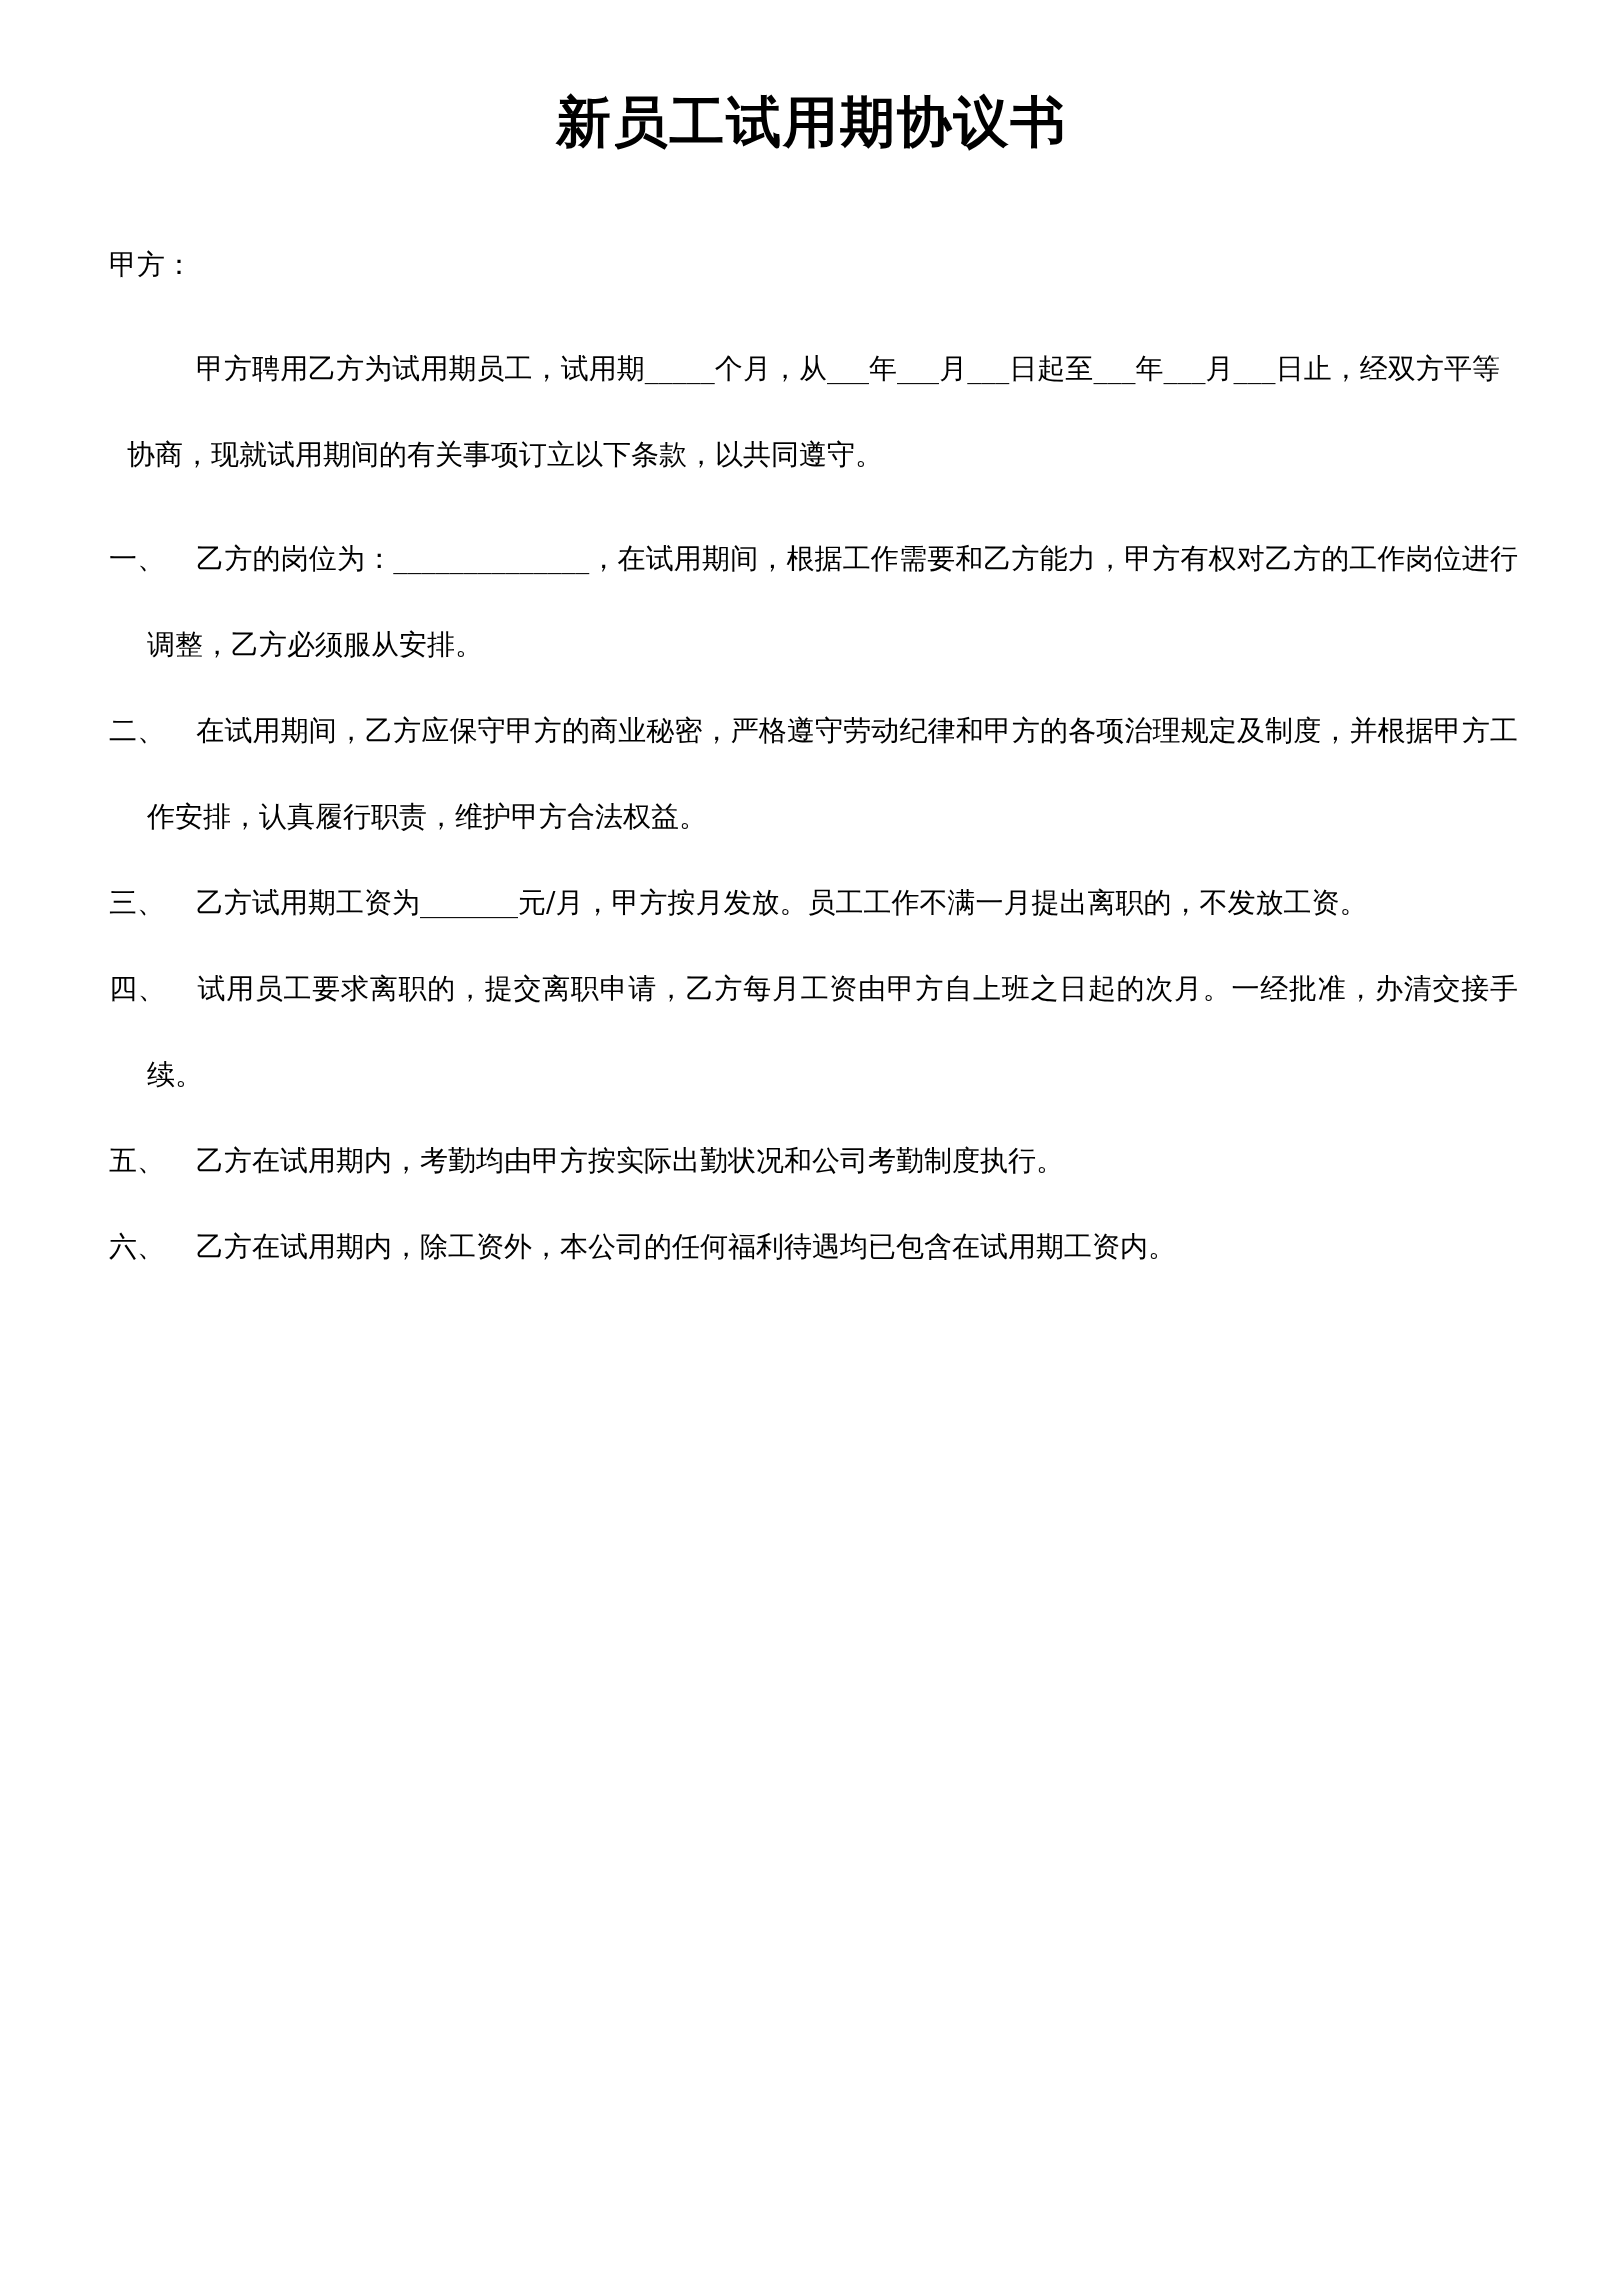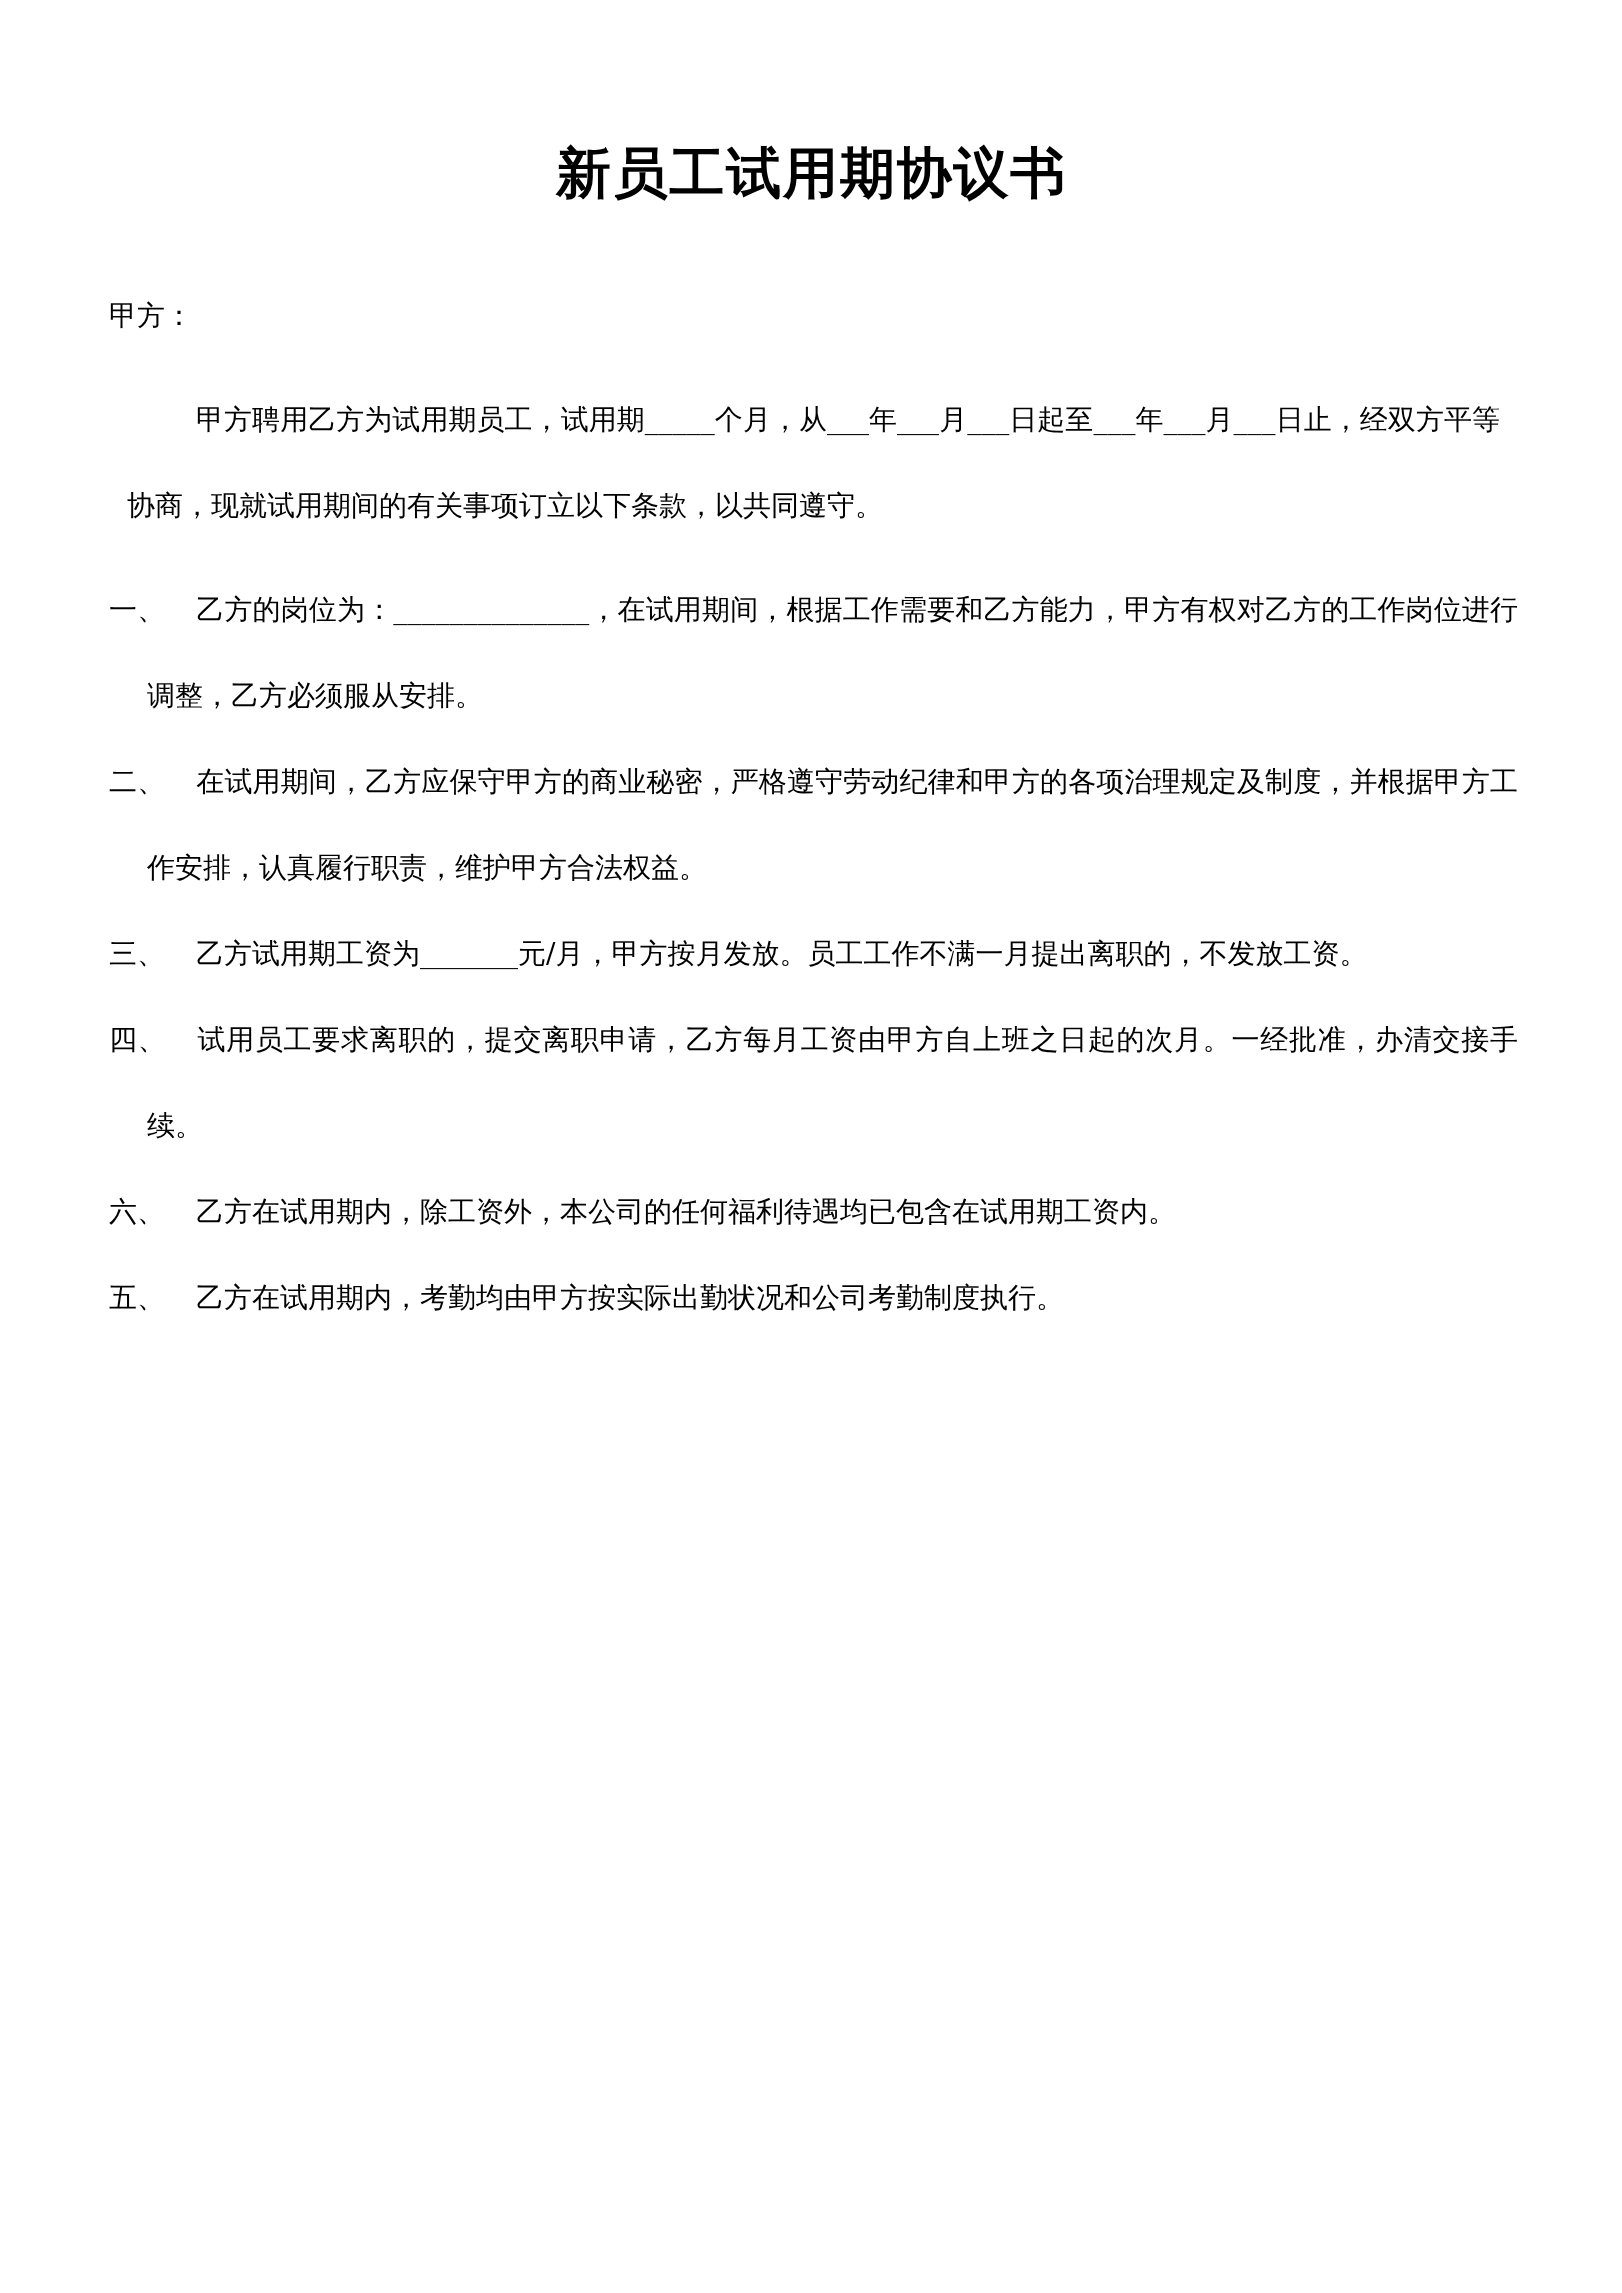"新员工试用期协议书" .doc-title { margin: 12px 109px 0 109px -> 0 109px 0 109px; padding-top: 111px -> 72px }
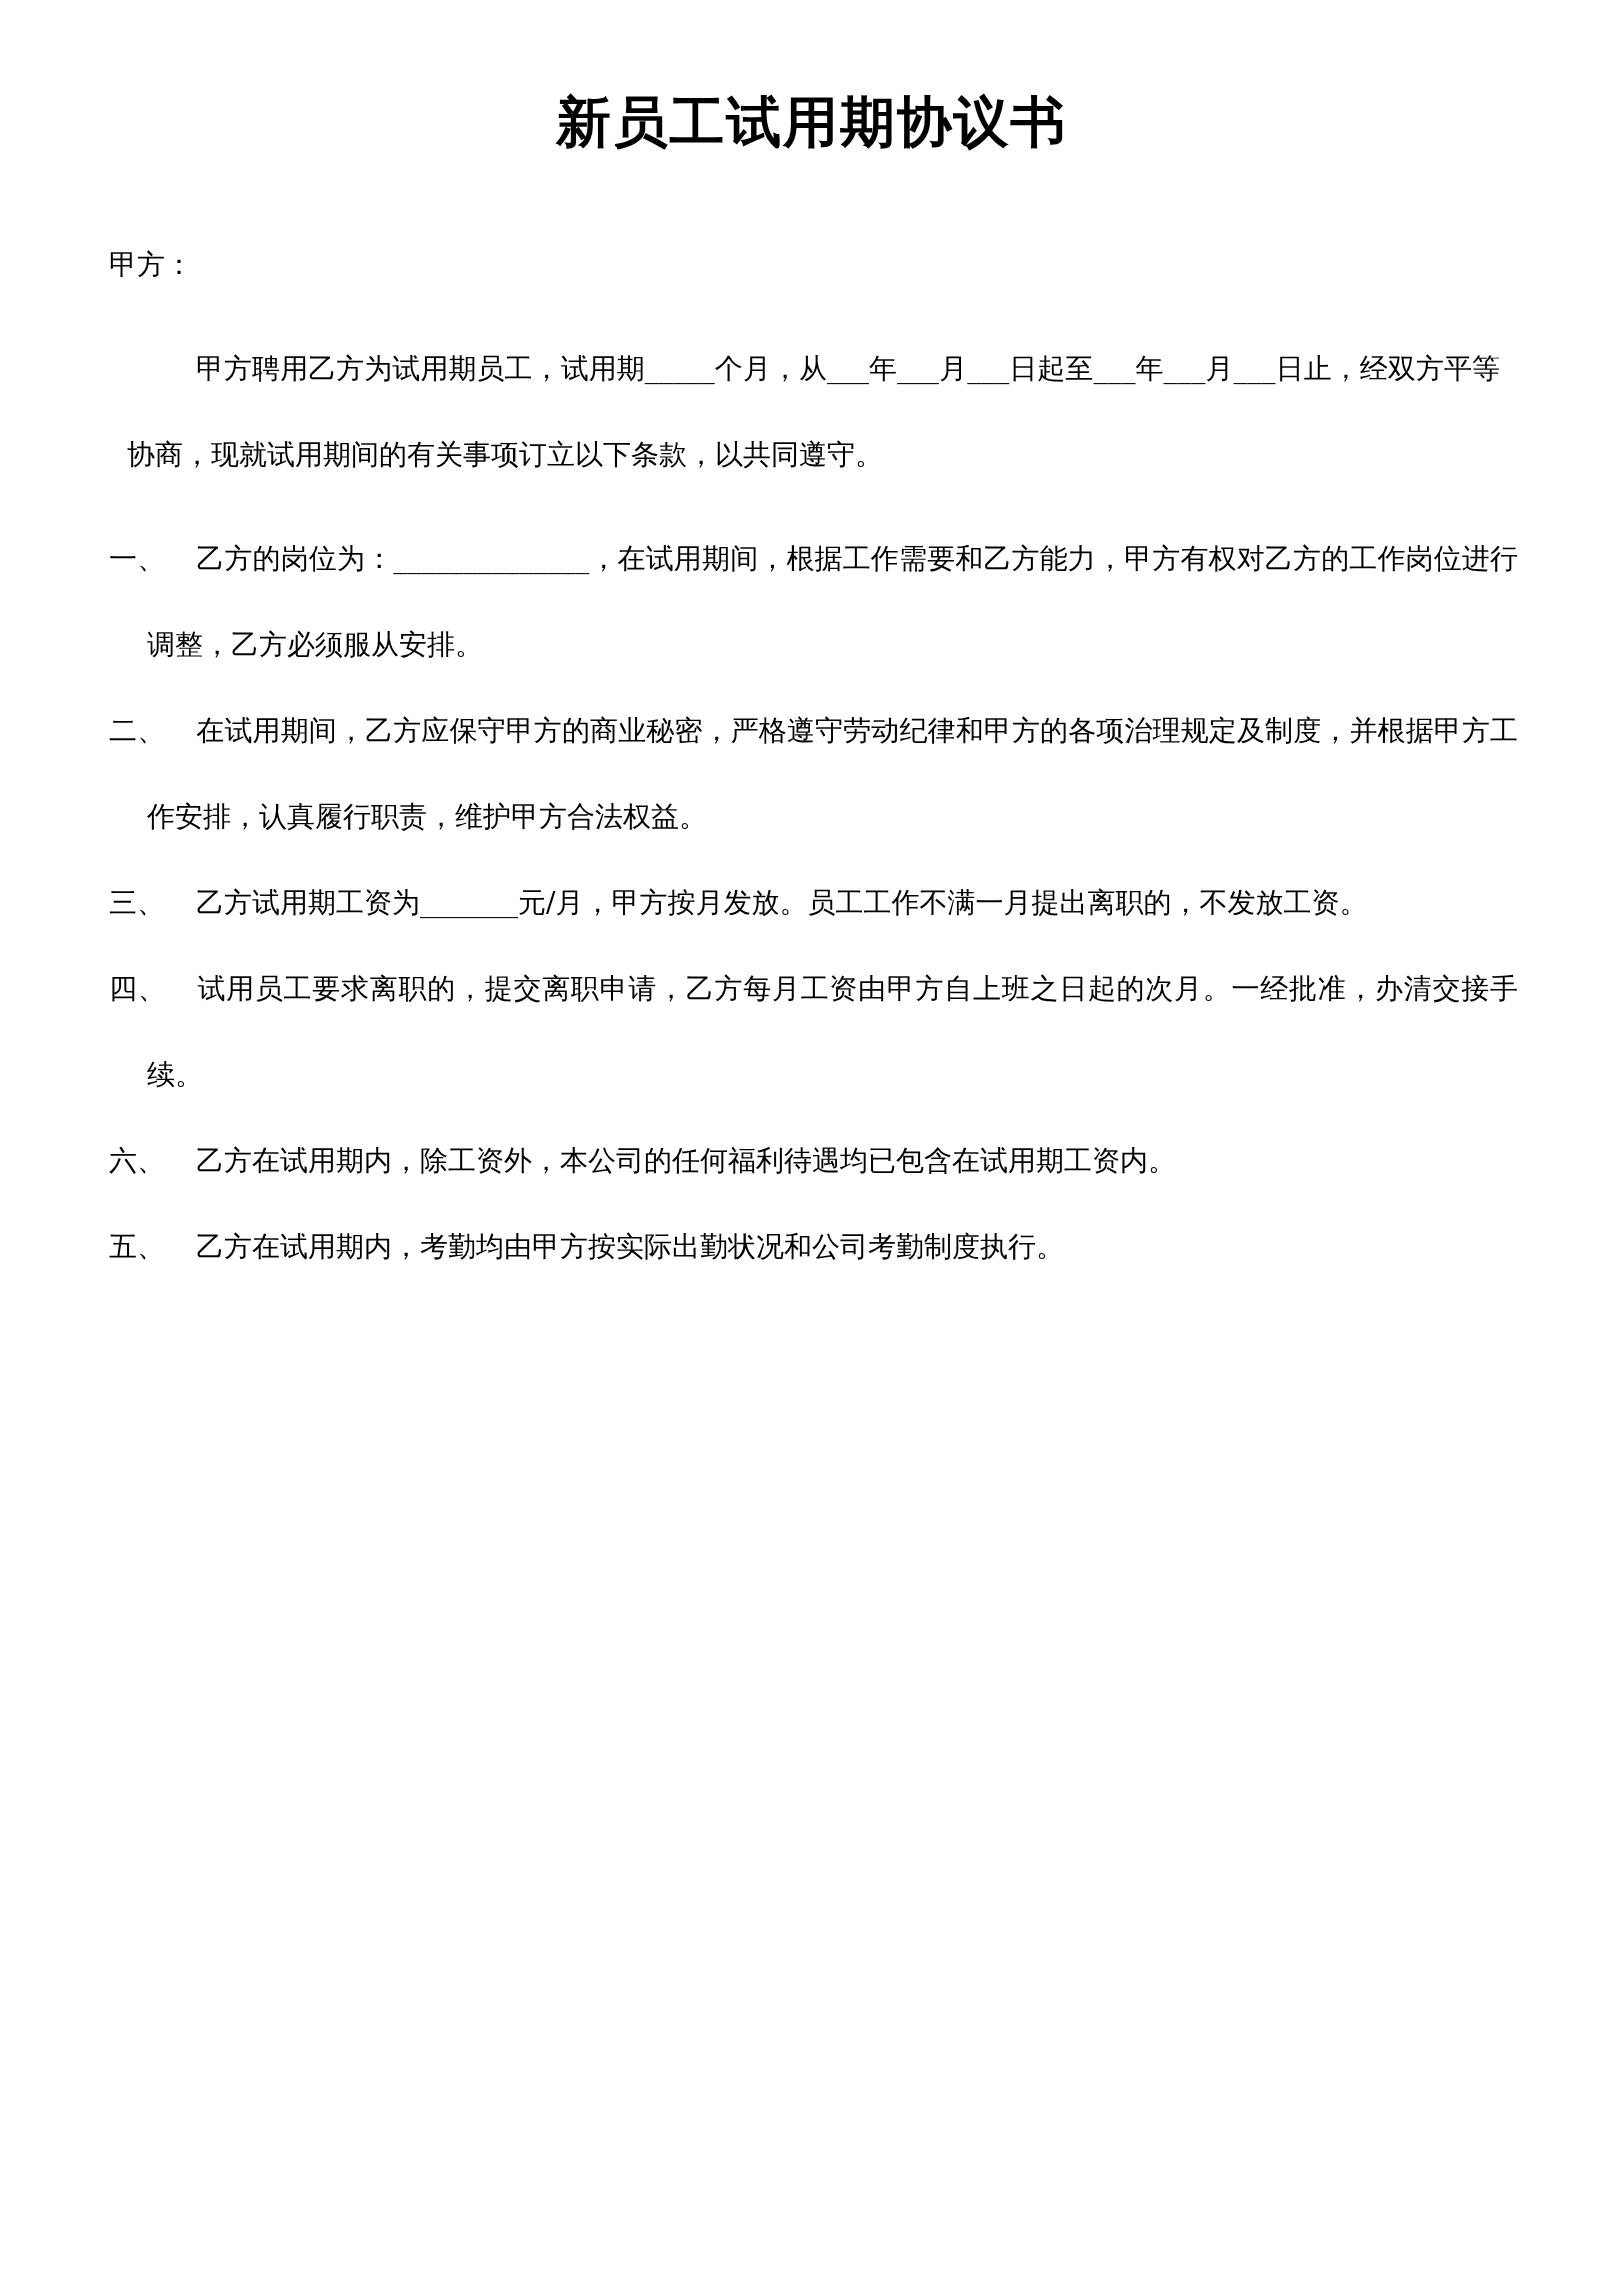"六、 乙方在试用期内，除工资外，本公司的任何福利待遇均已包含在试用期工资内。" p.clause-item { order: before "五、 乙方在试用期内，考勤均由甲方按实际出勤状况和公司考勤制度执行。" -> after "五、 乙方在试用期内，考勤均由甲方按实际出勤状况和公司考勤制度执行。" }
